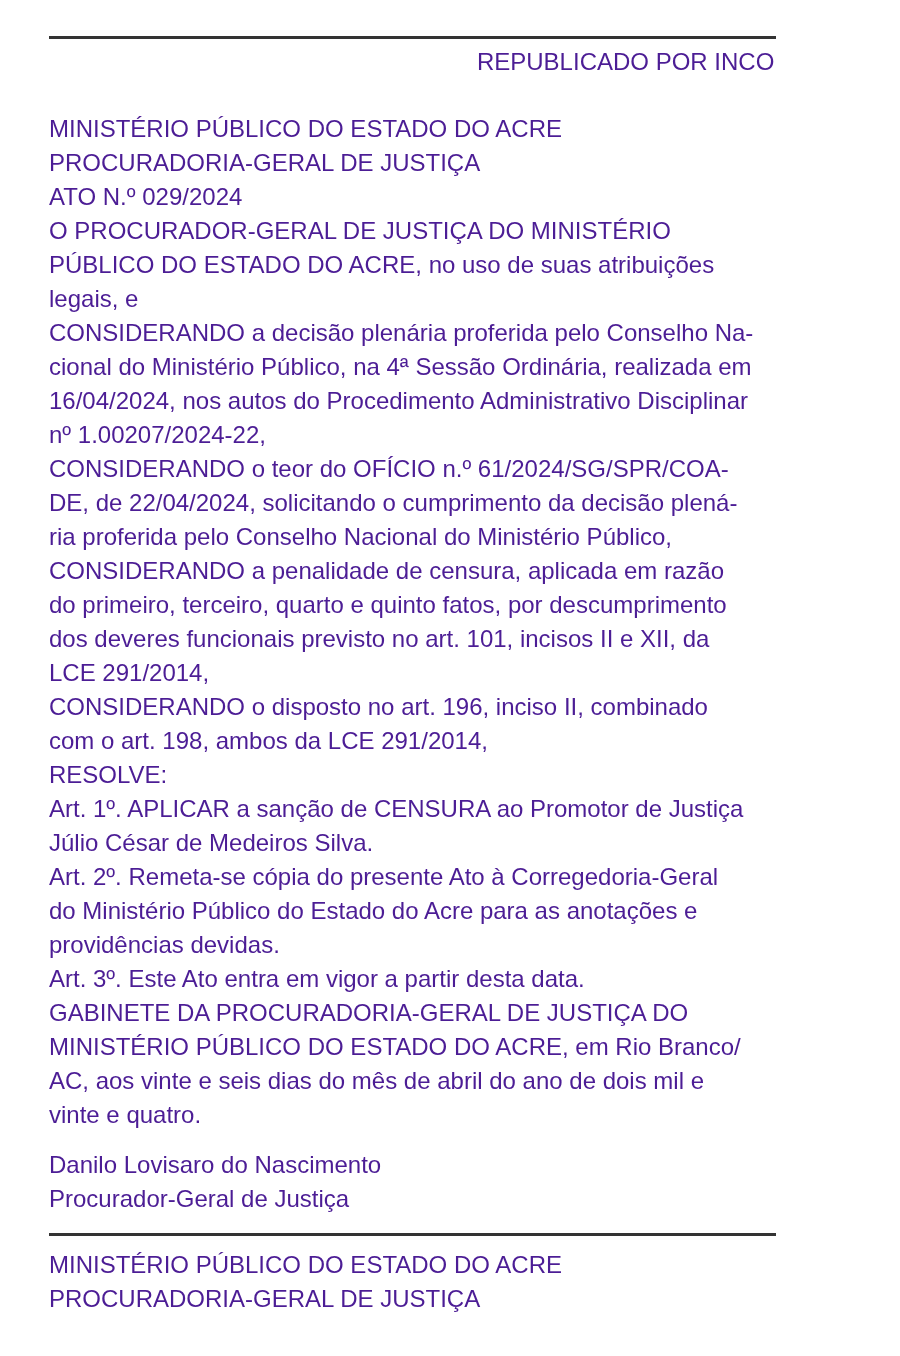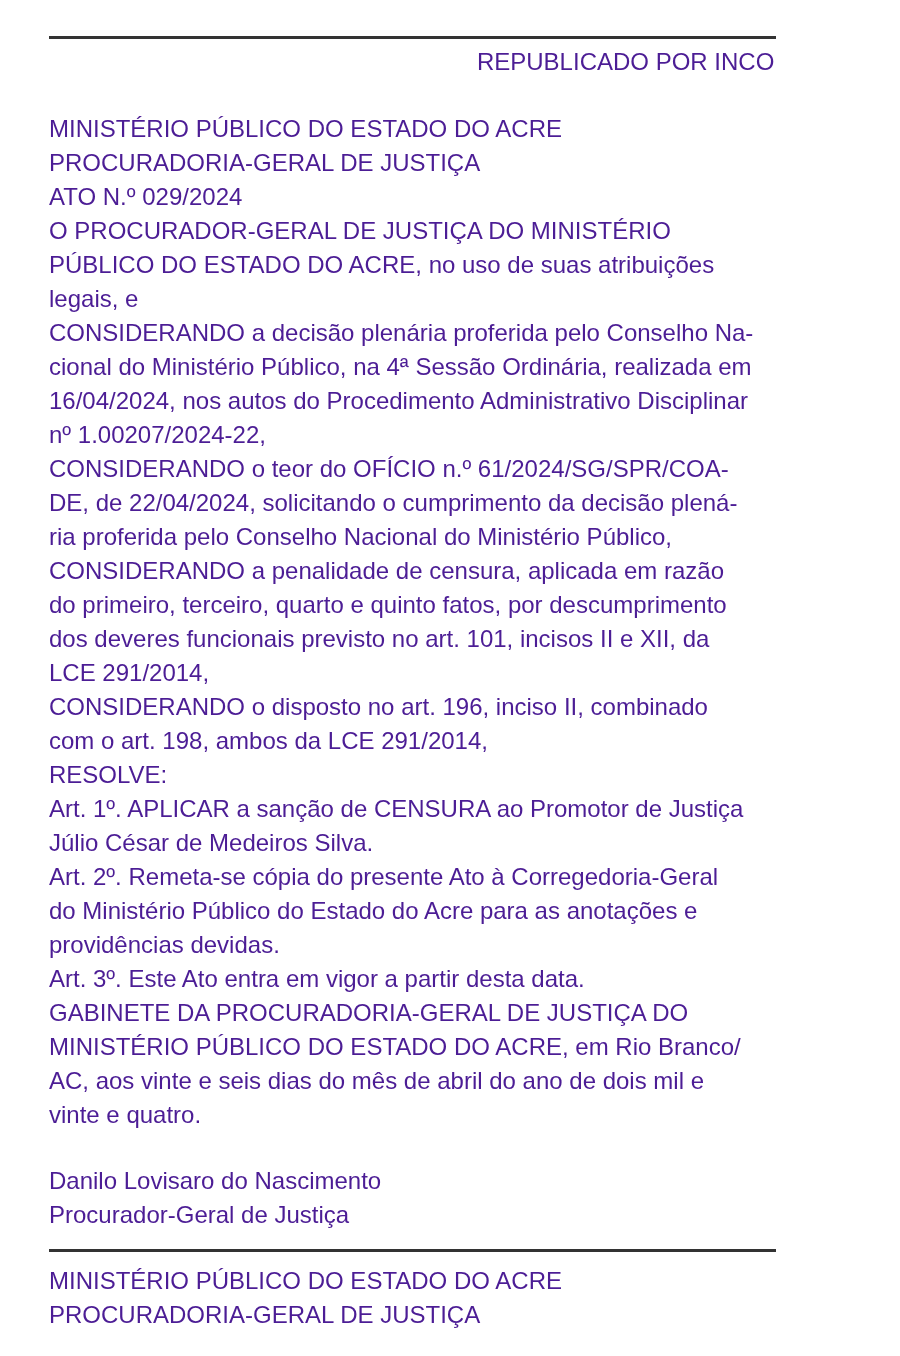"Danilo Lovisaro do Nascimento" .signature { margin-top: 32px -> 16px }
